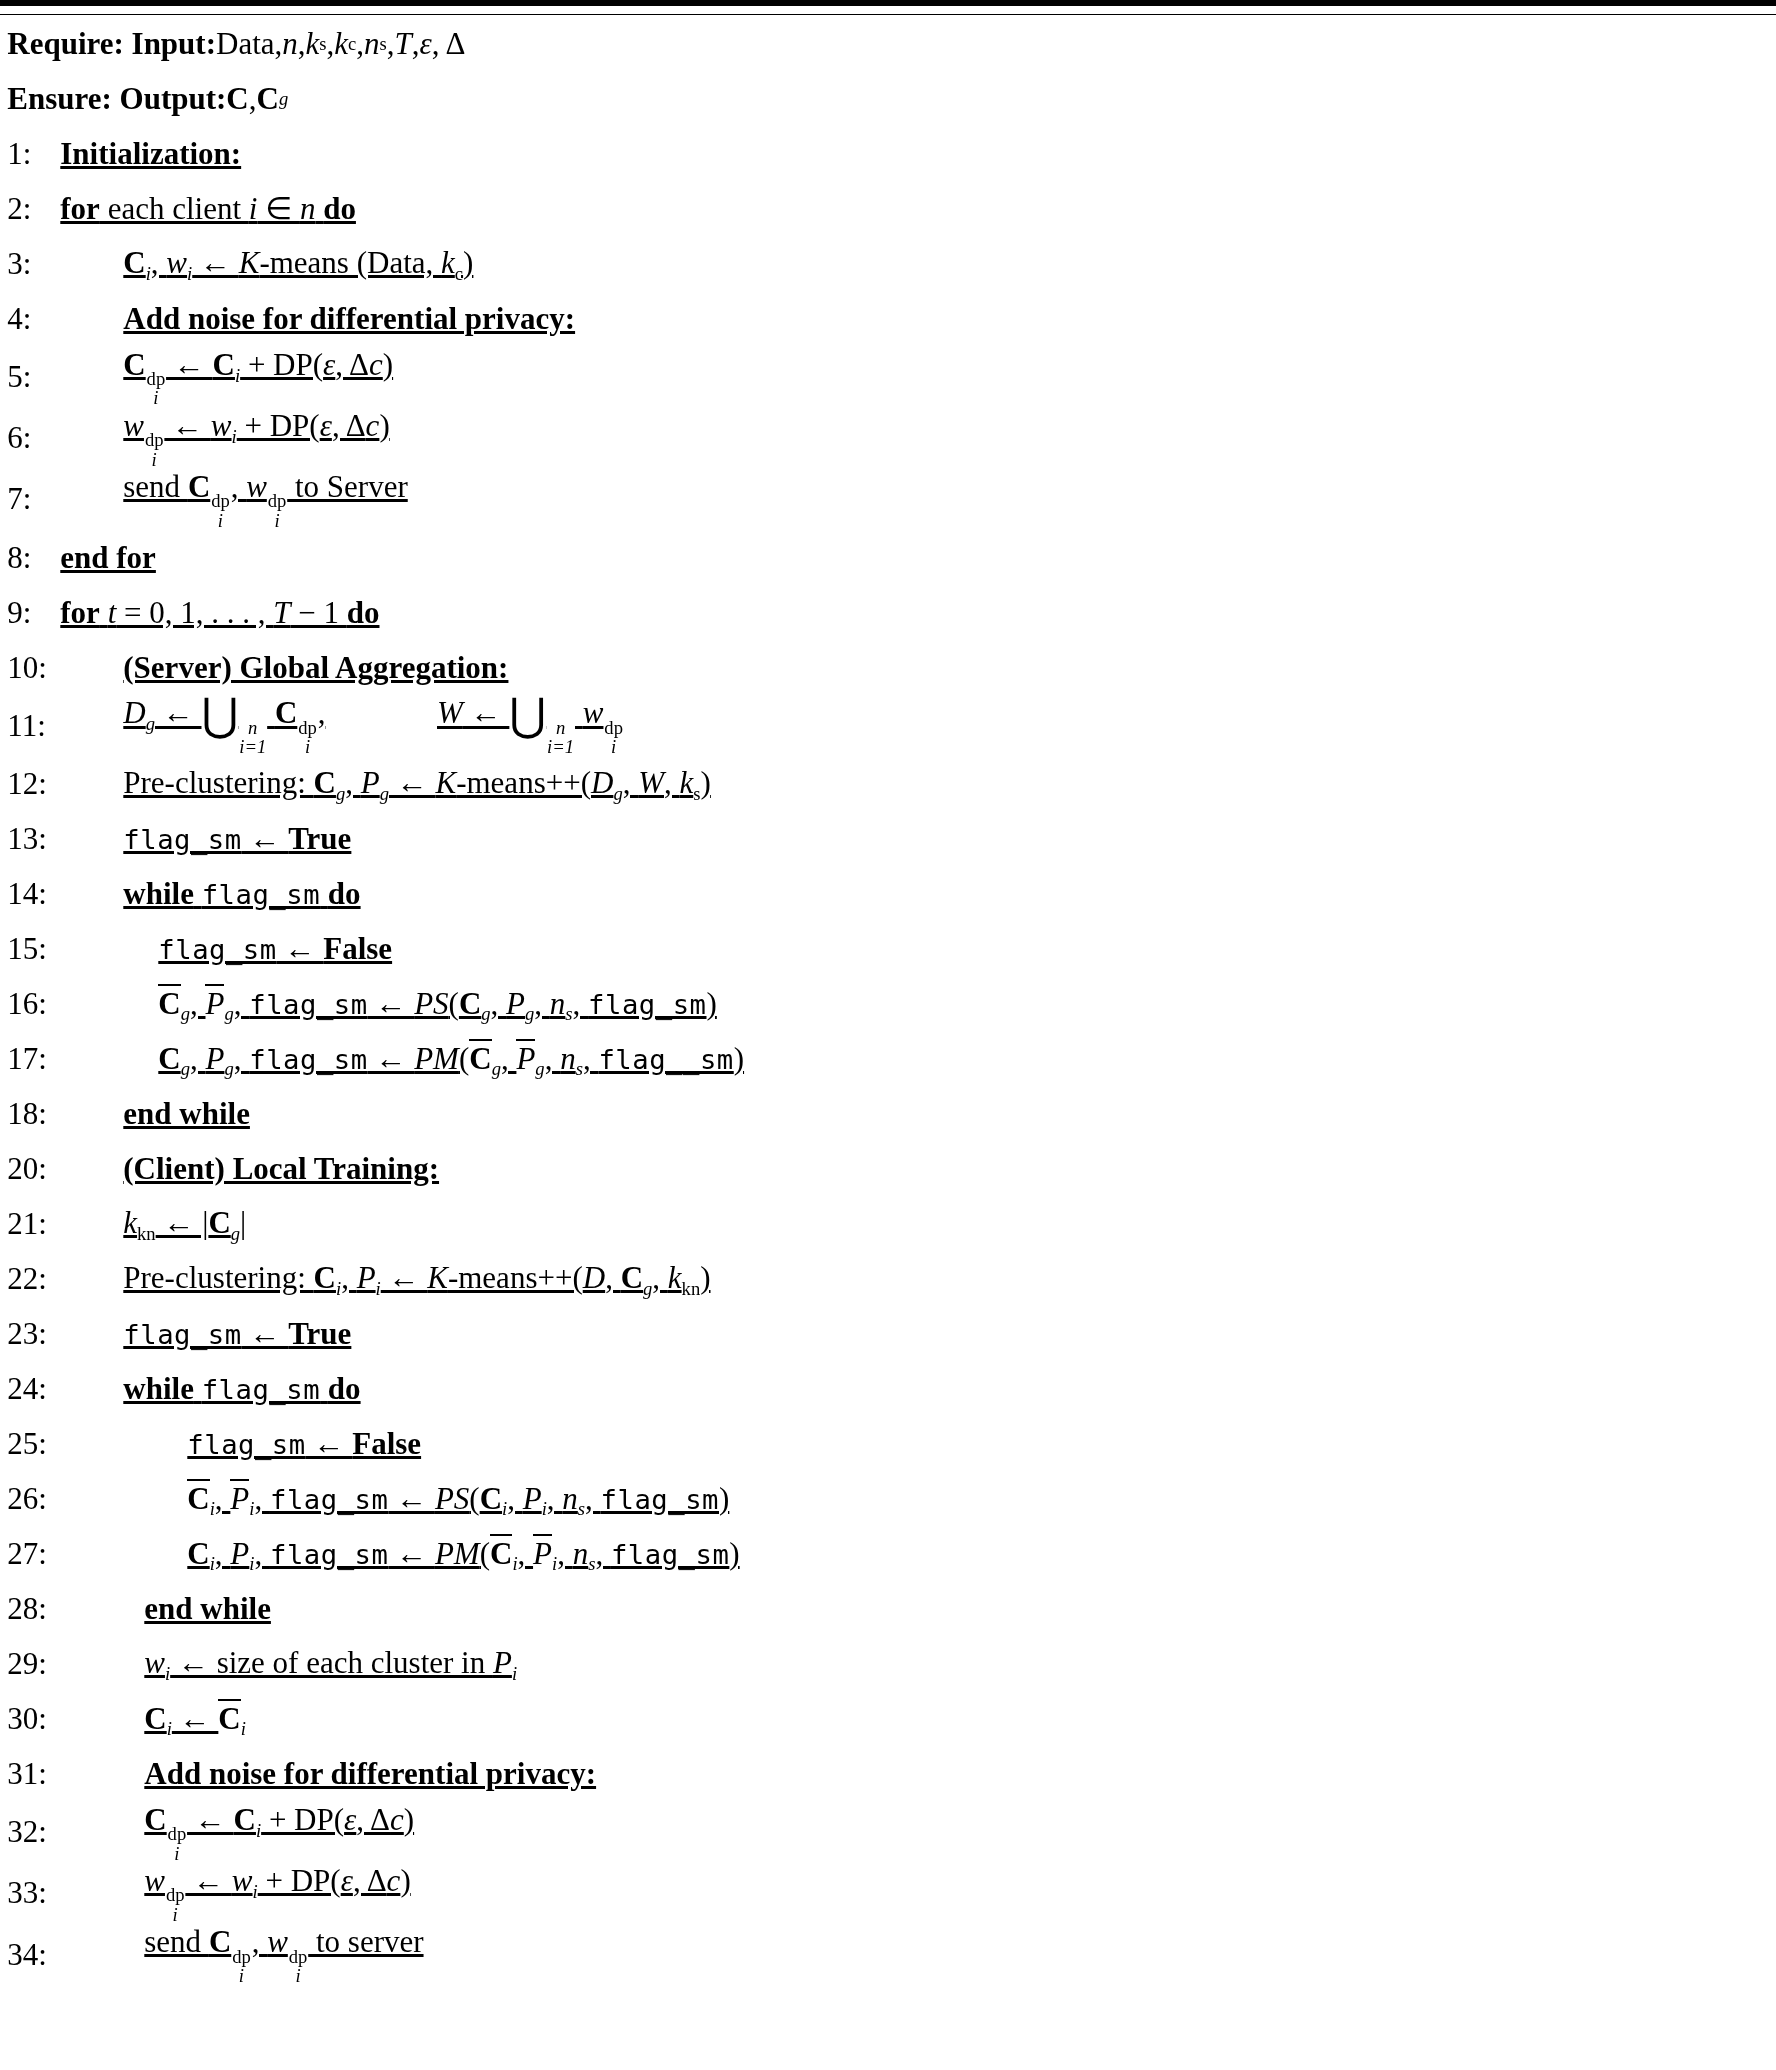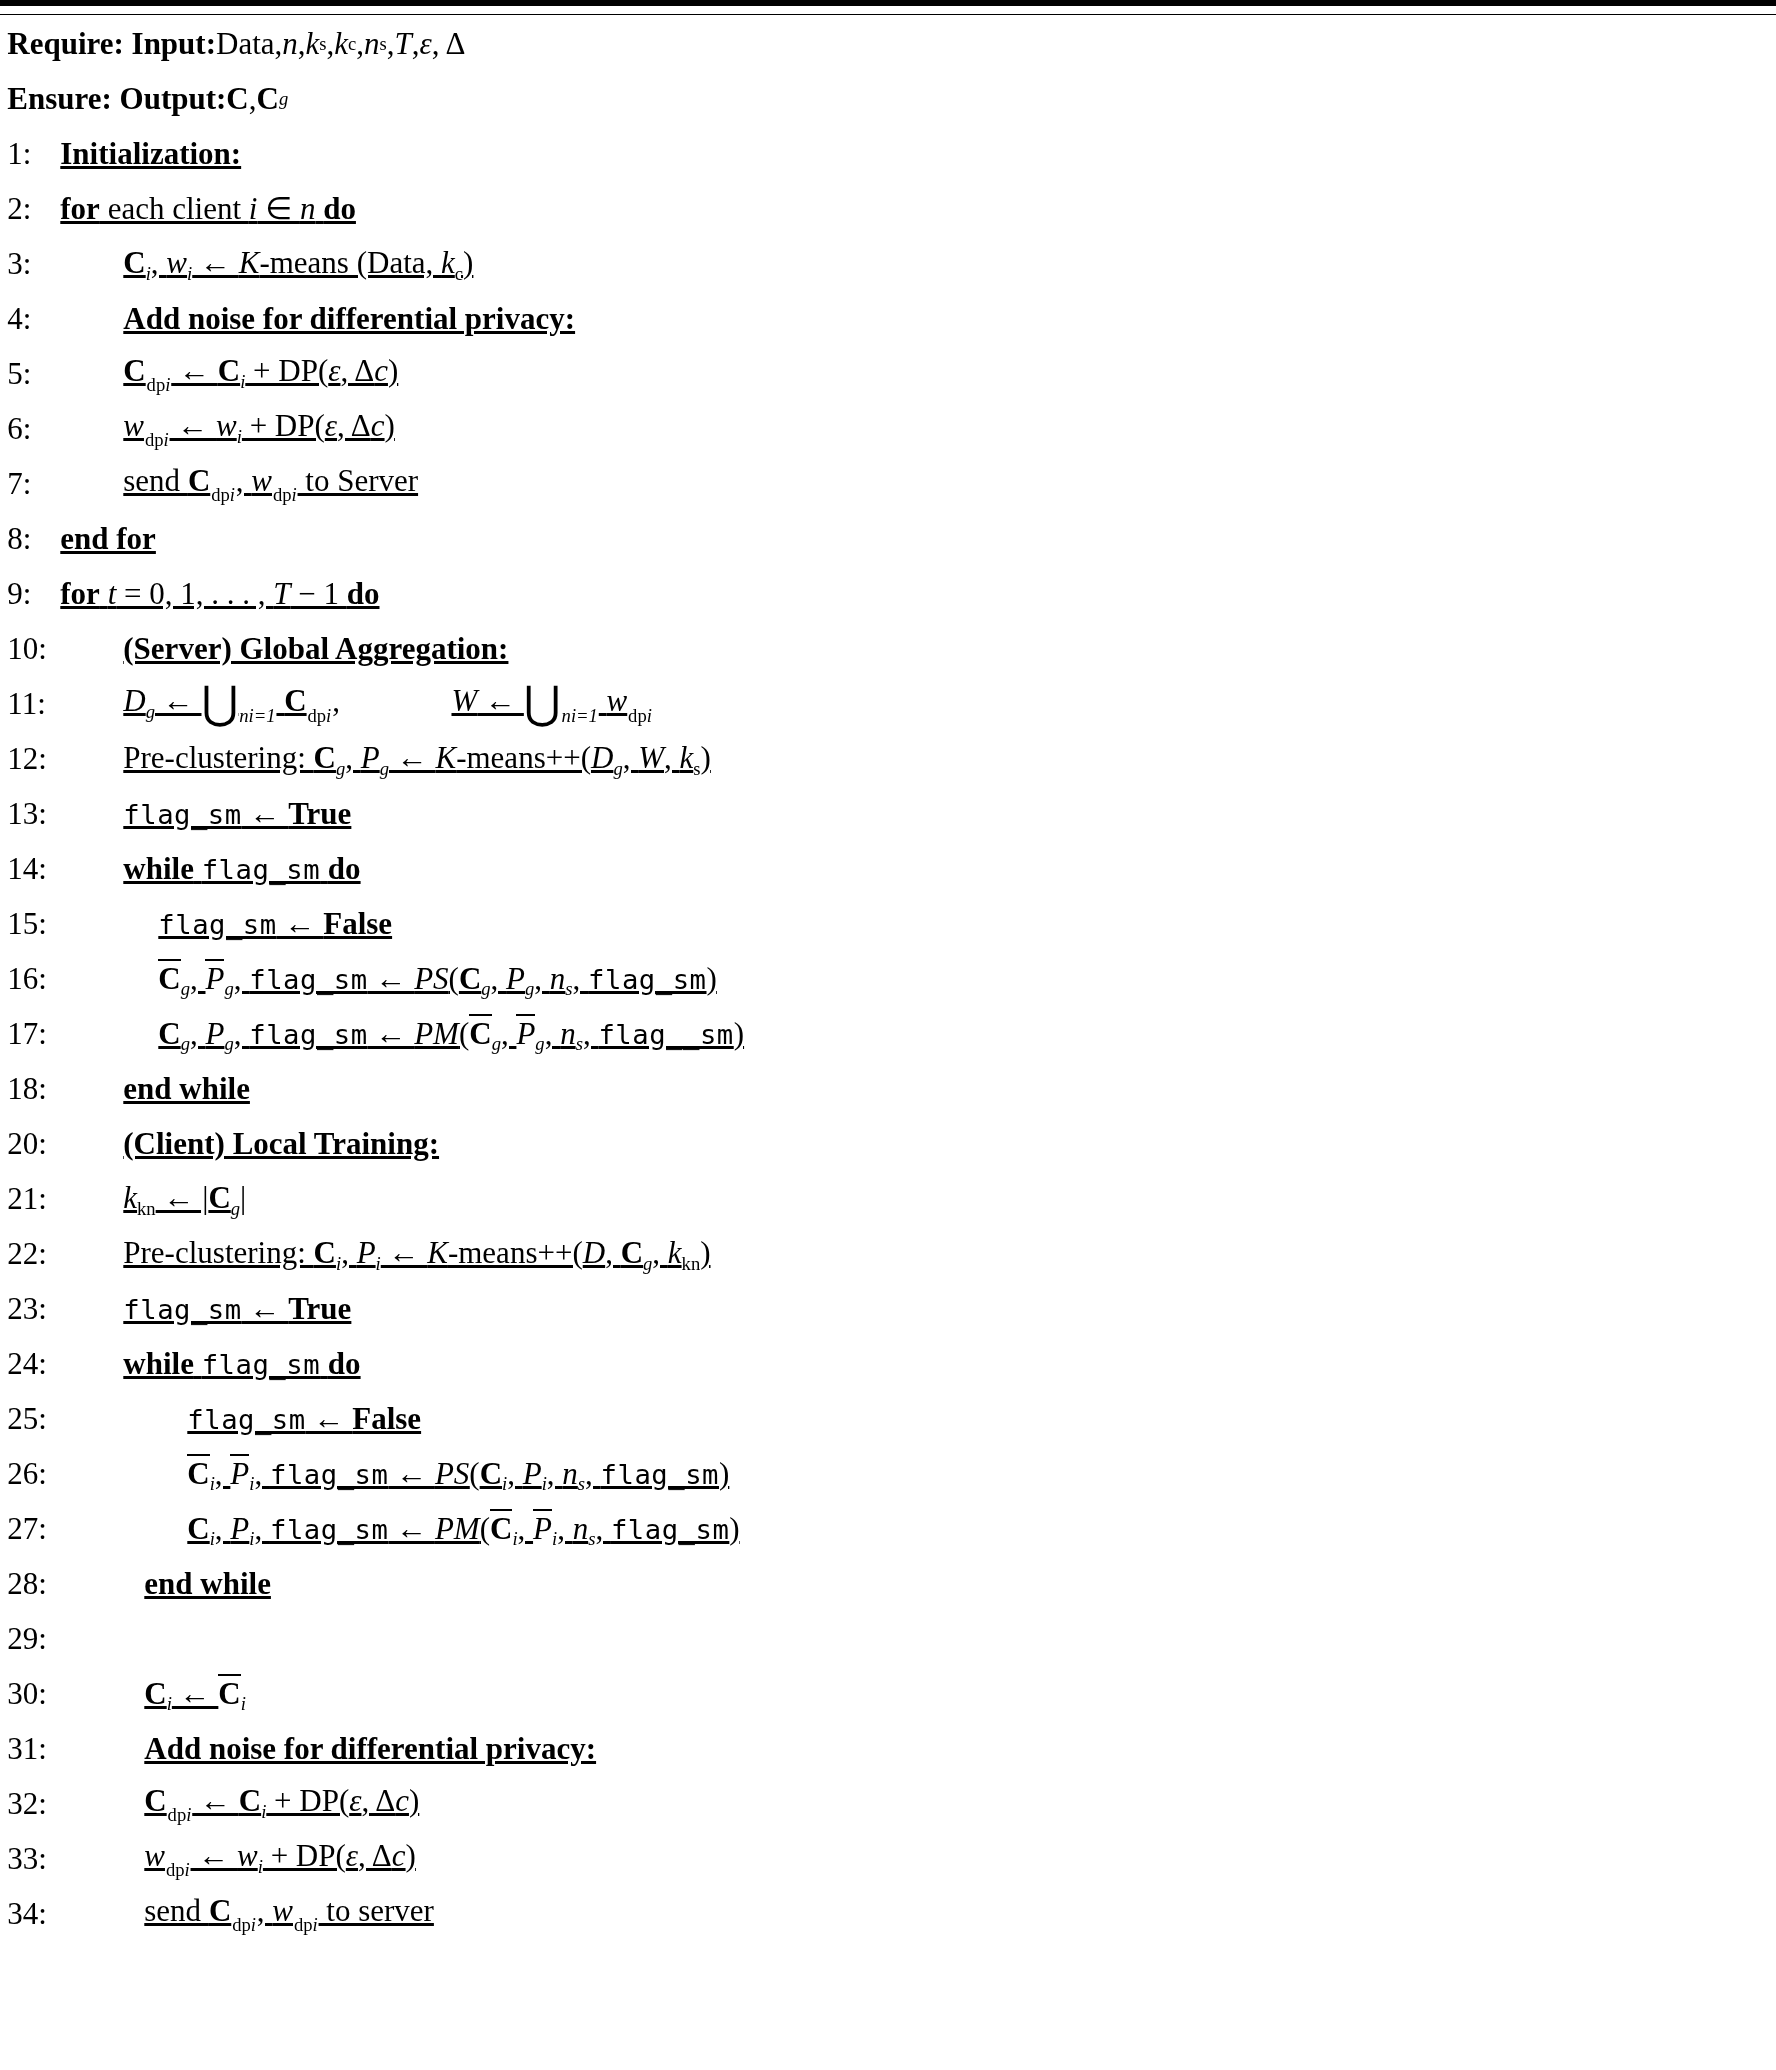"dp" .supsub { align-items: flex-end -> center; flex-direction: row -> column }
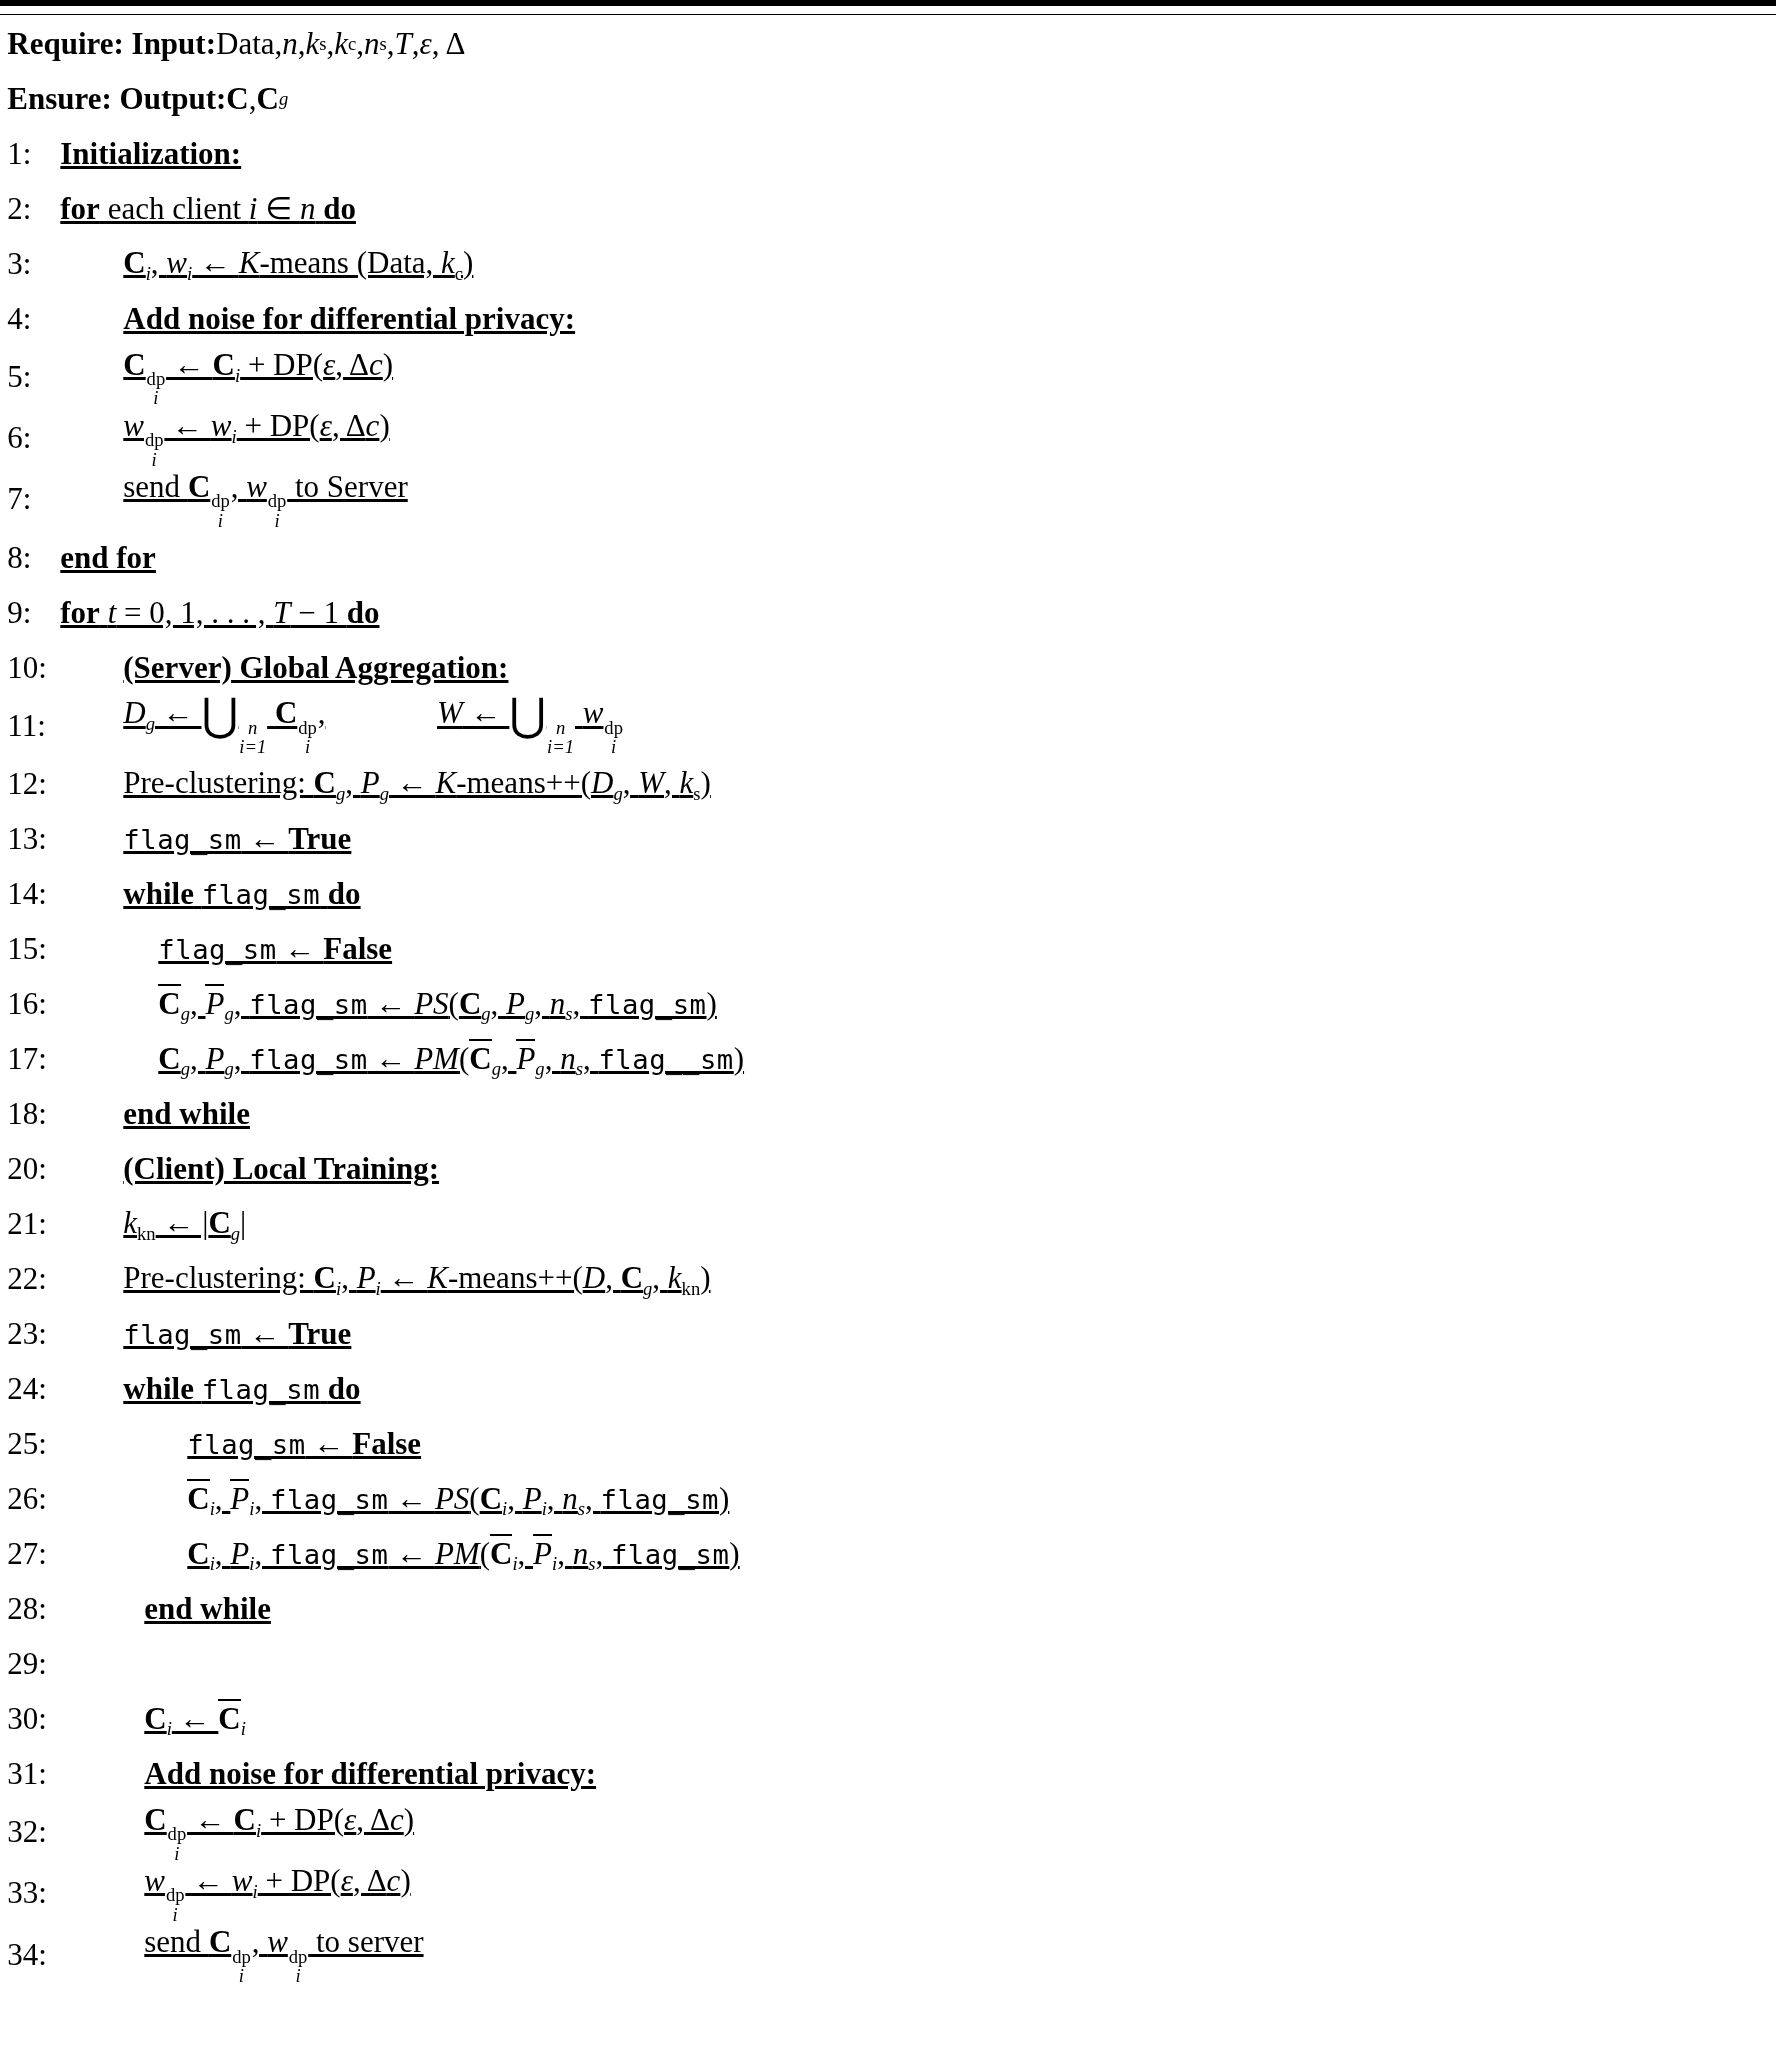"wi ← size of each" span.cnt { html: none -> <span><span>w</span><span>i</span><span> ← size of each cluster in </span><span>P</span><span>i</span></span> }
